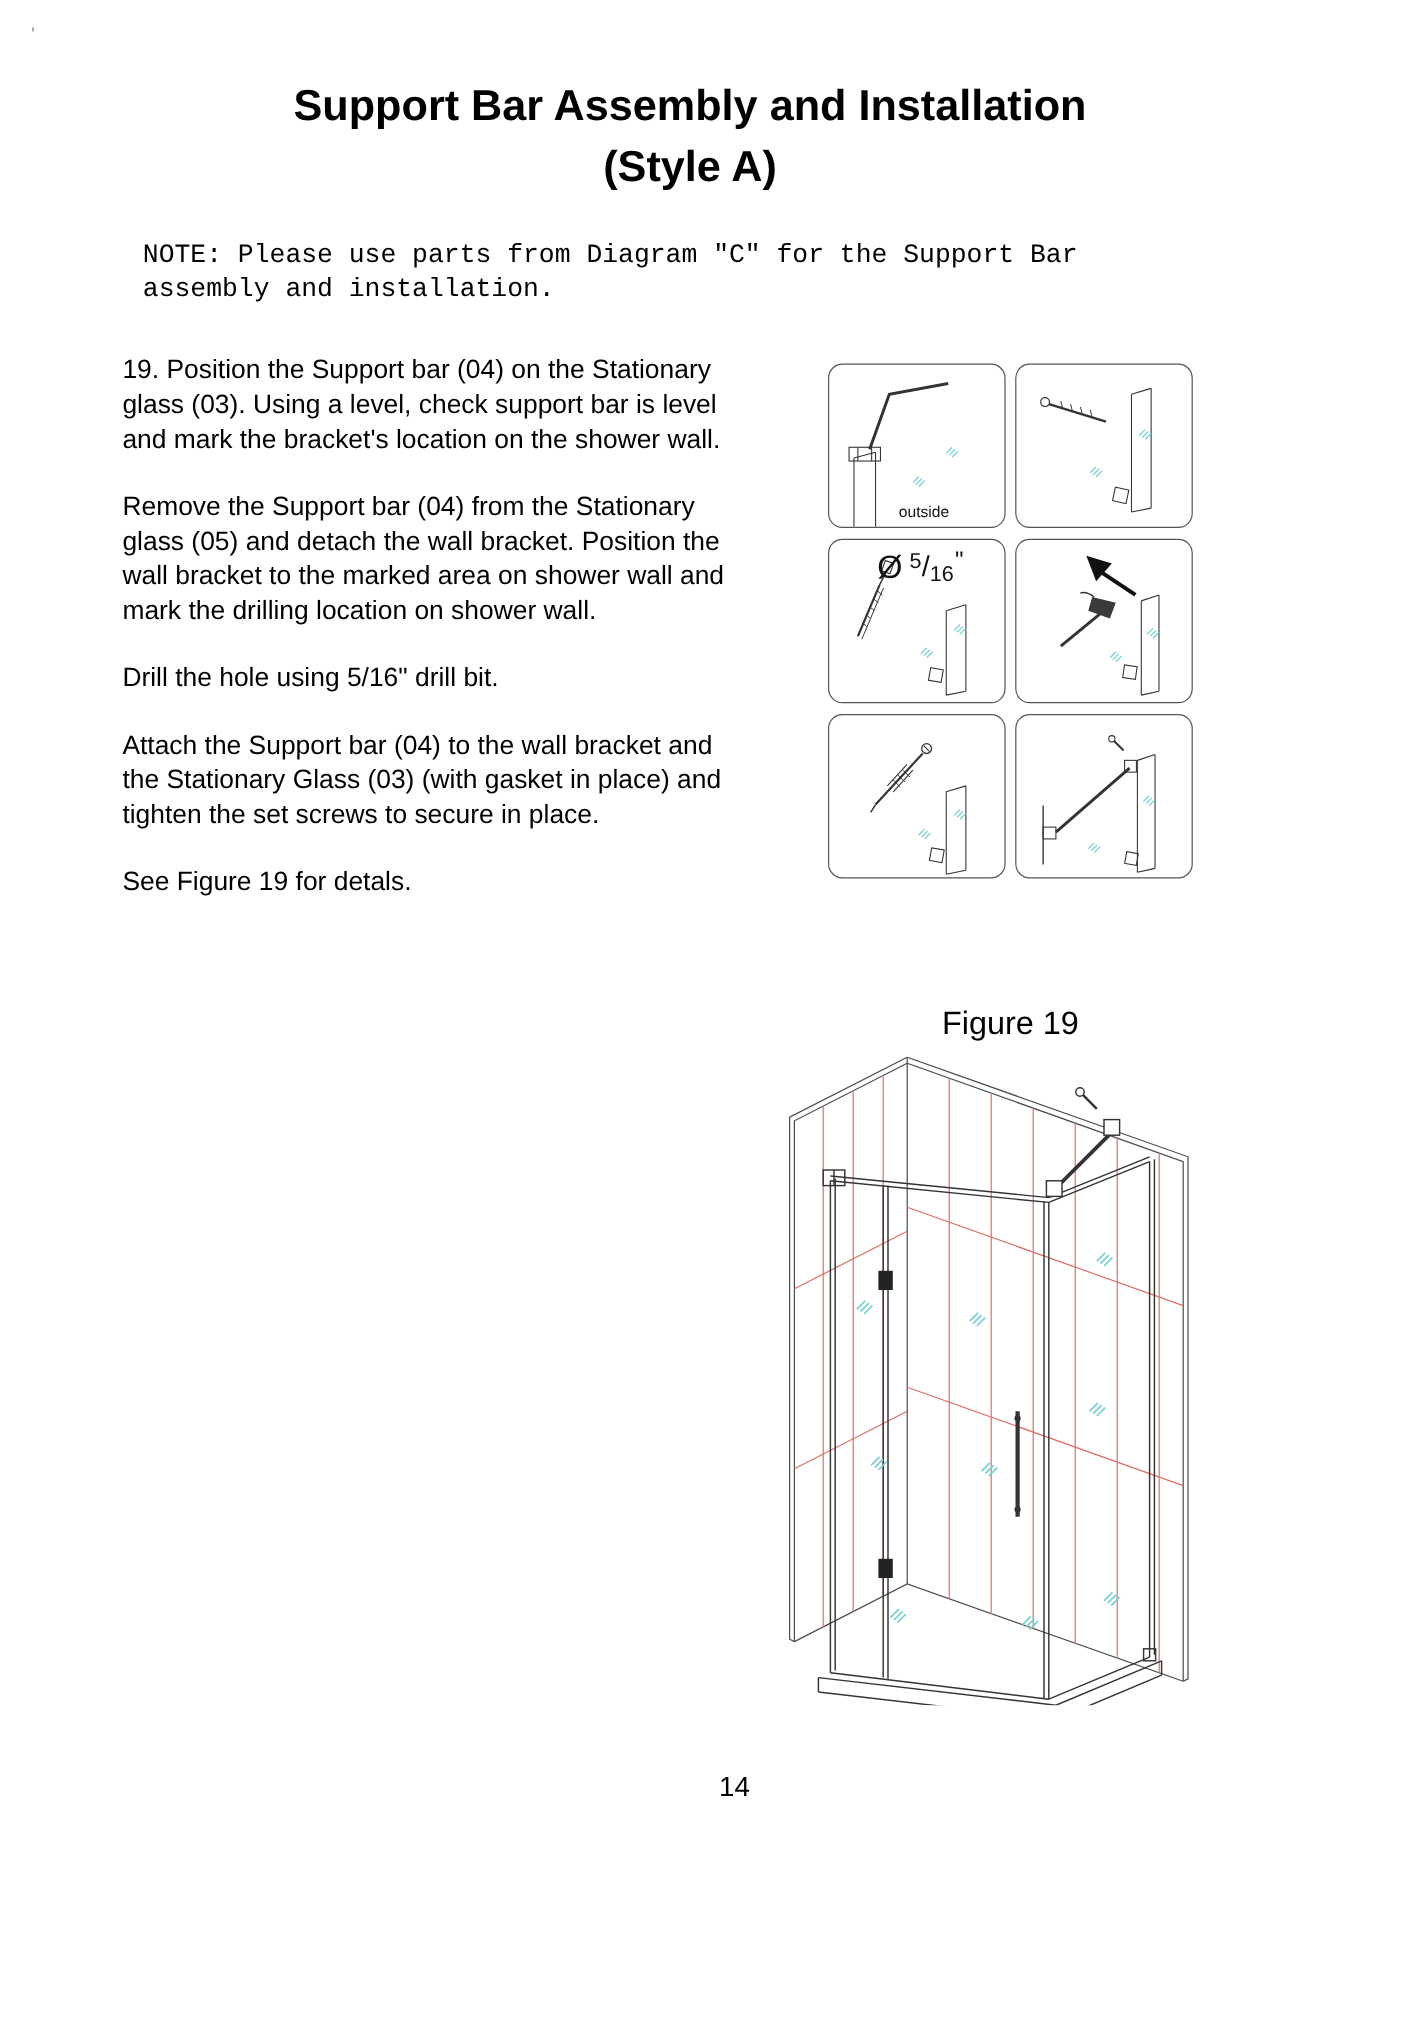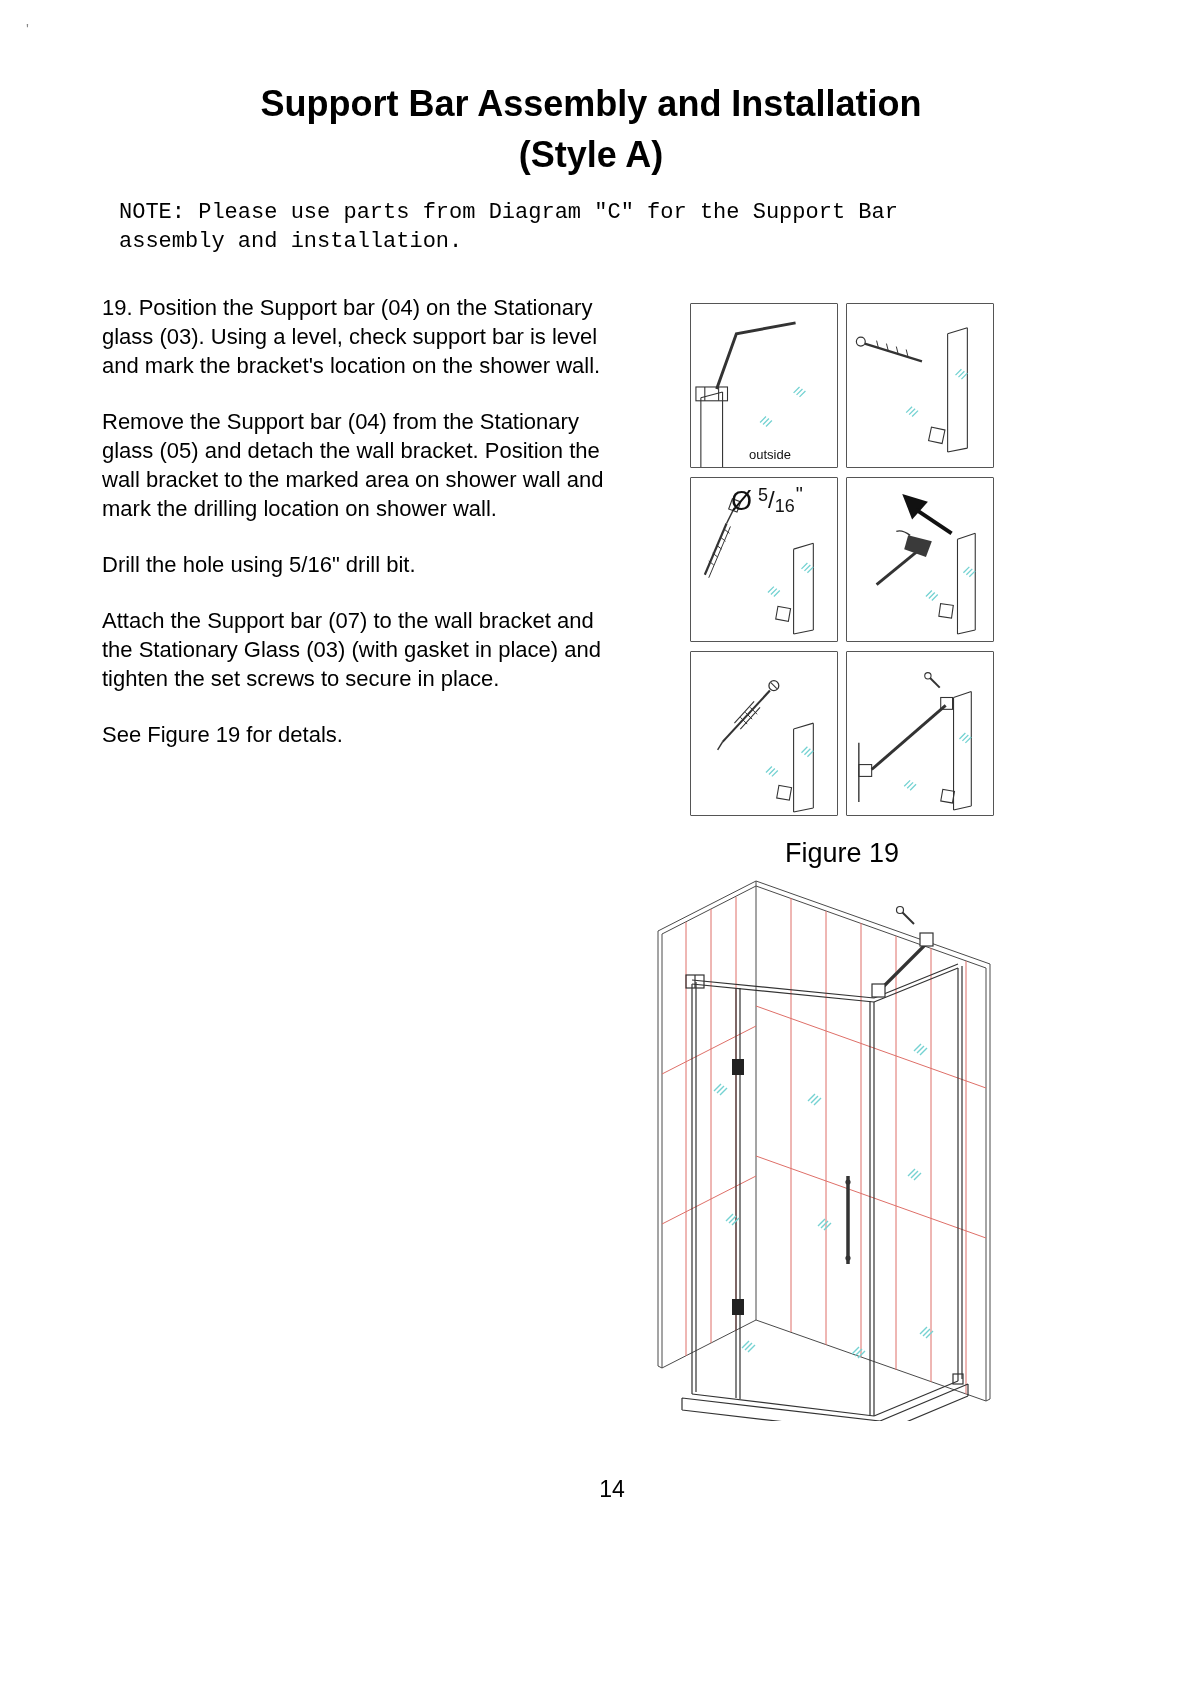"Support Bar Assembly and Installation" .title { margin: 16px -> 0 }
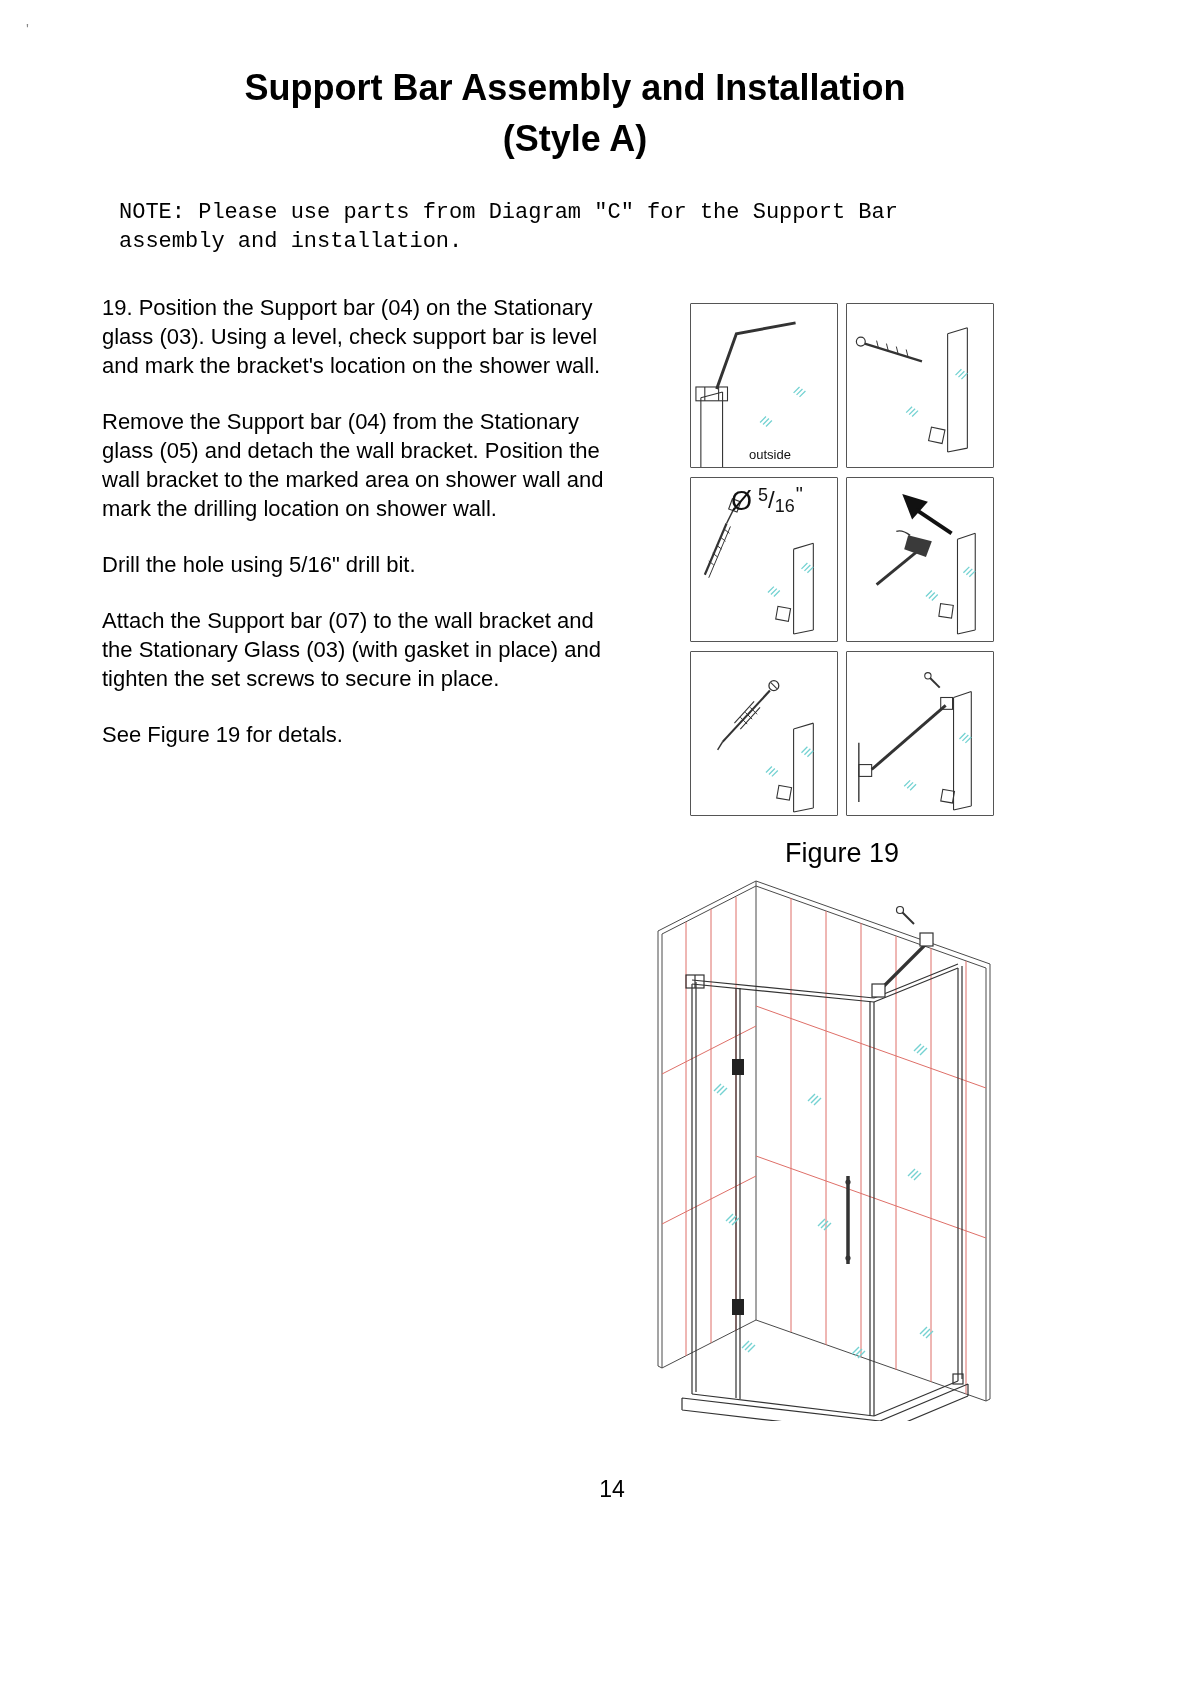"outside" .panel { border-radius: 1px -> 12px; height: 165px -> 137px }
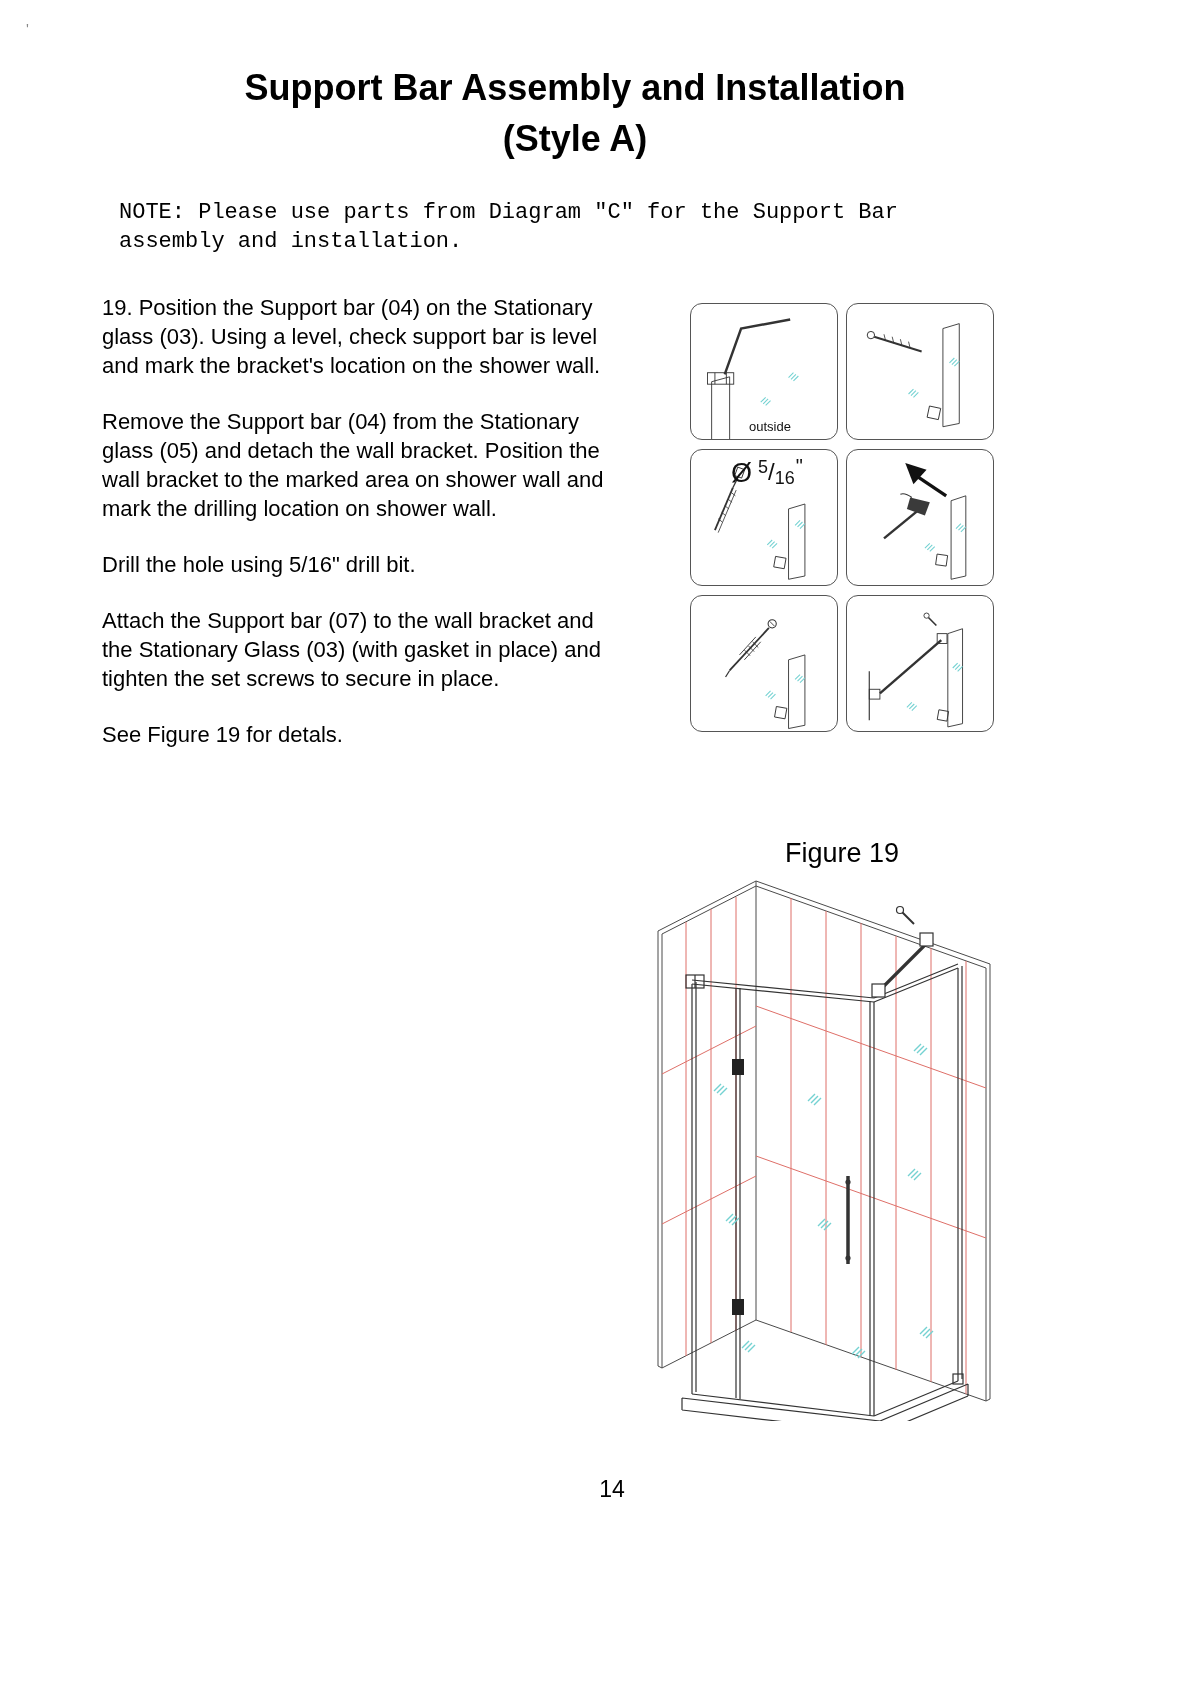"Attach the Support bar (07)" p { text: 07 -> 04 }
